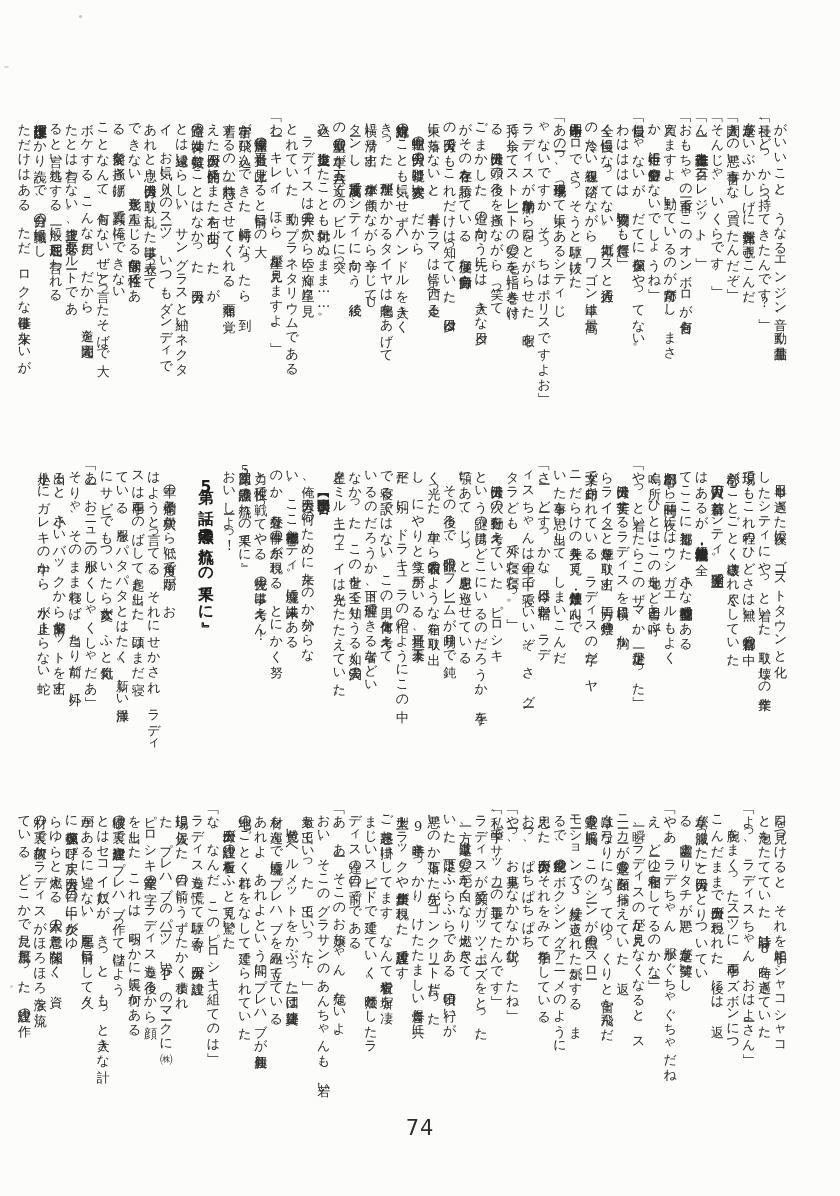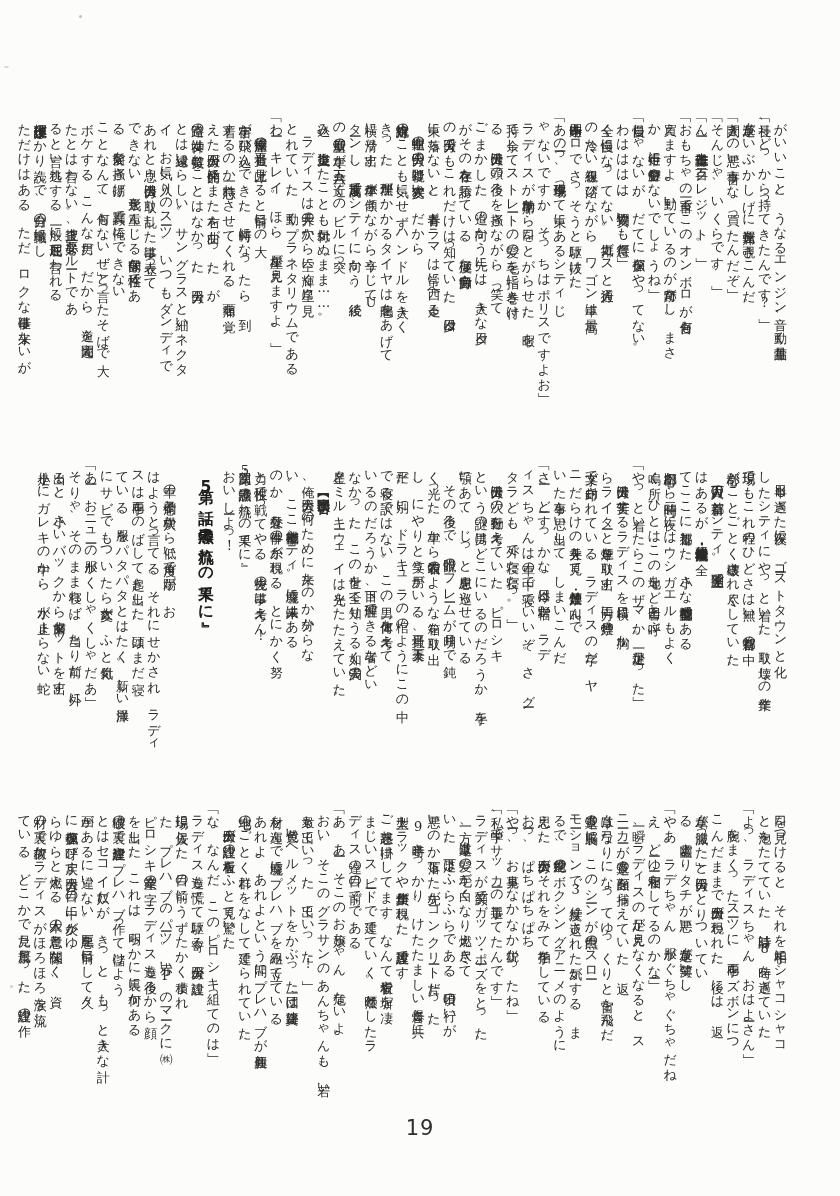"19" div.page-number { text: 19 -> 74 }
